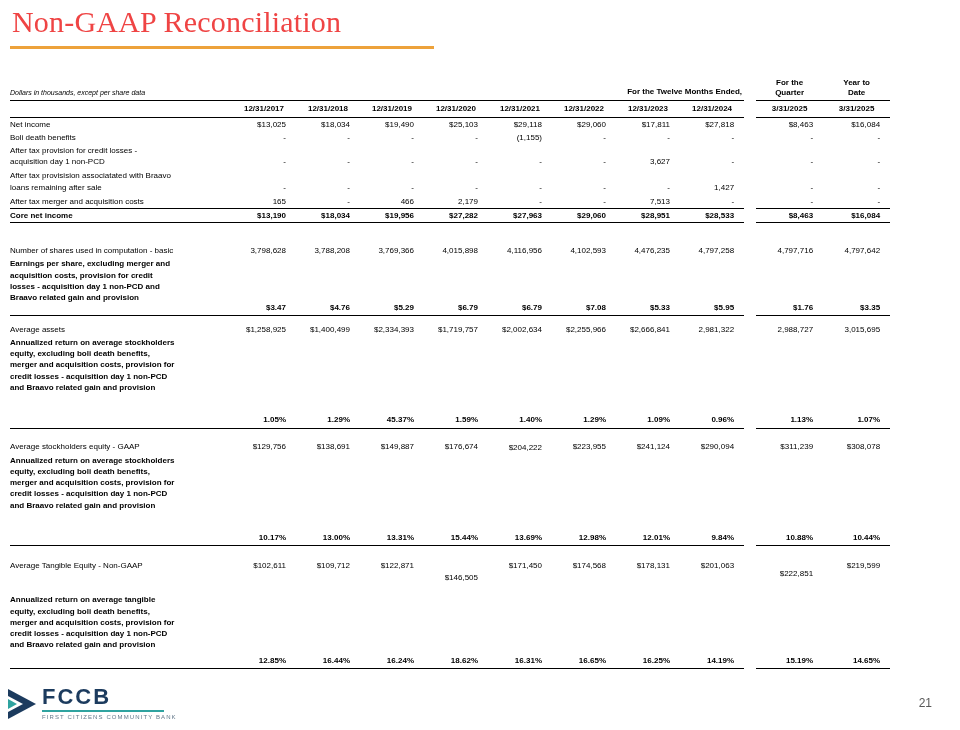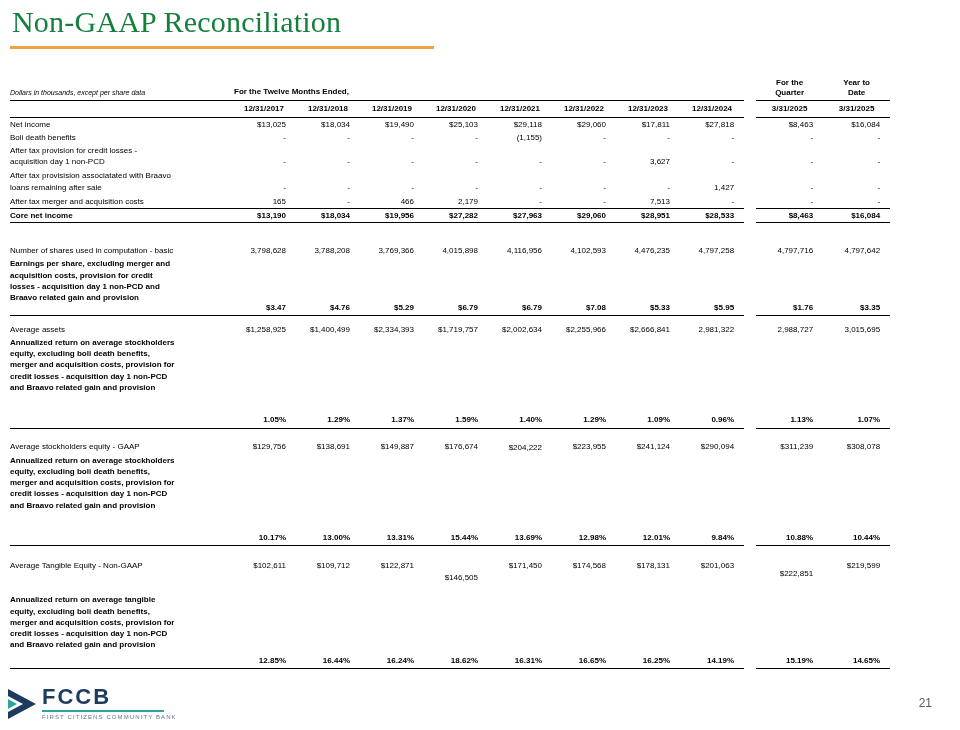"Non-GAAP Reconciliation" .title { color: #15803d -> #ef4444 }
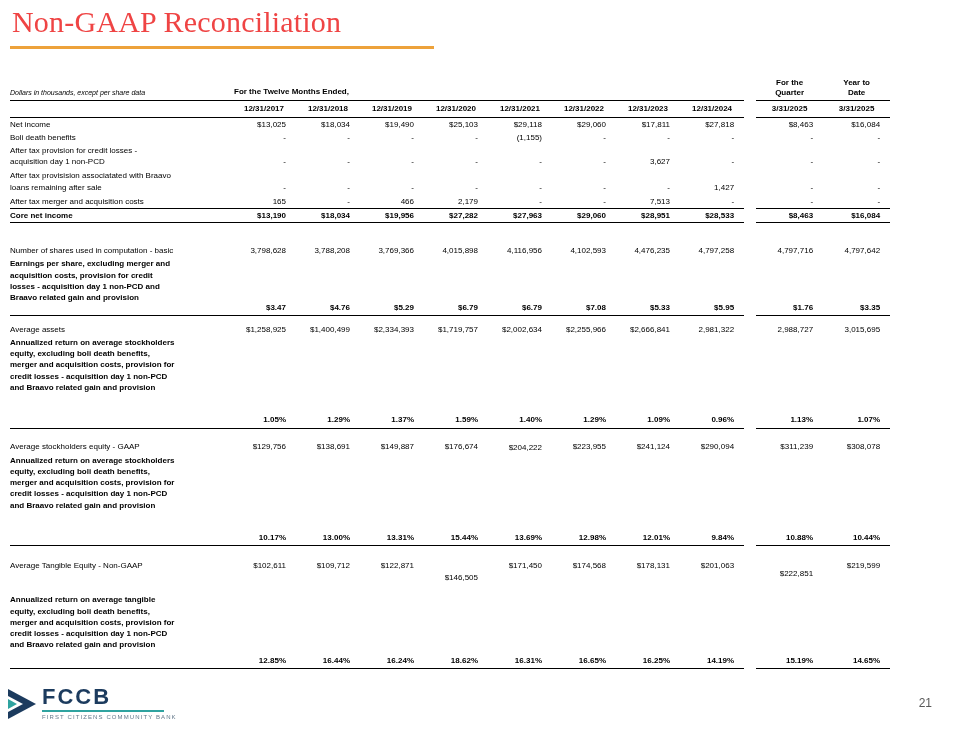"For the Twelve Months Ended," .group-cell { text-align: left -> right }
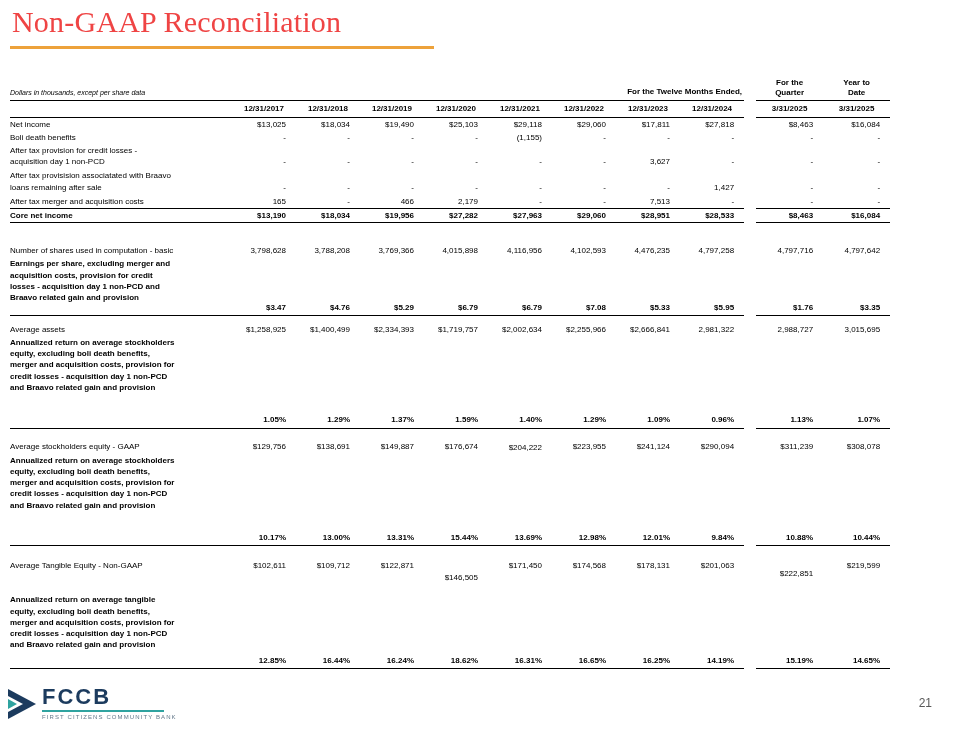"1.37%" td.num { text: 1.37% -> 45.37% }
